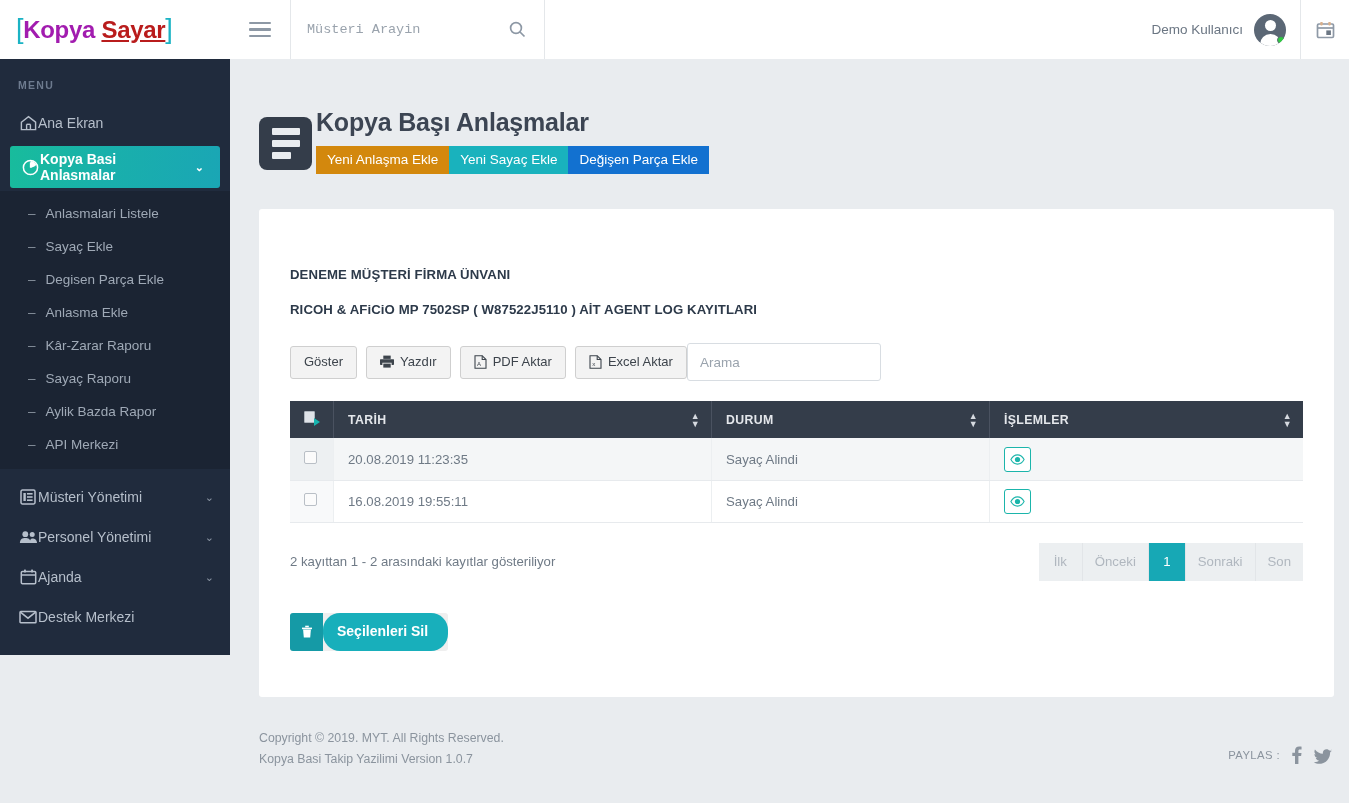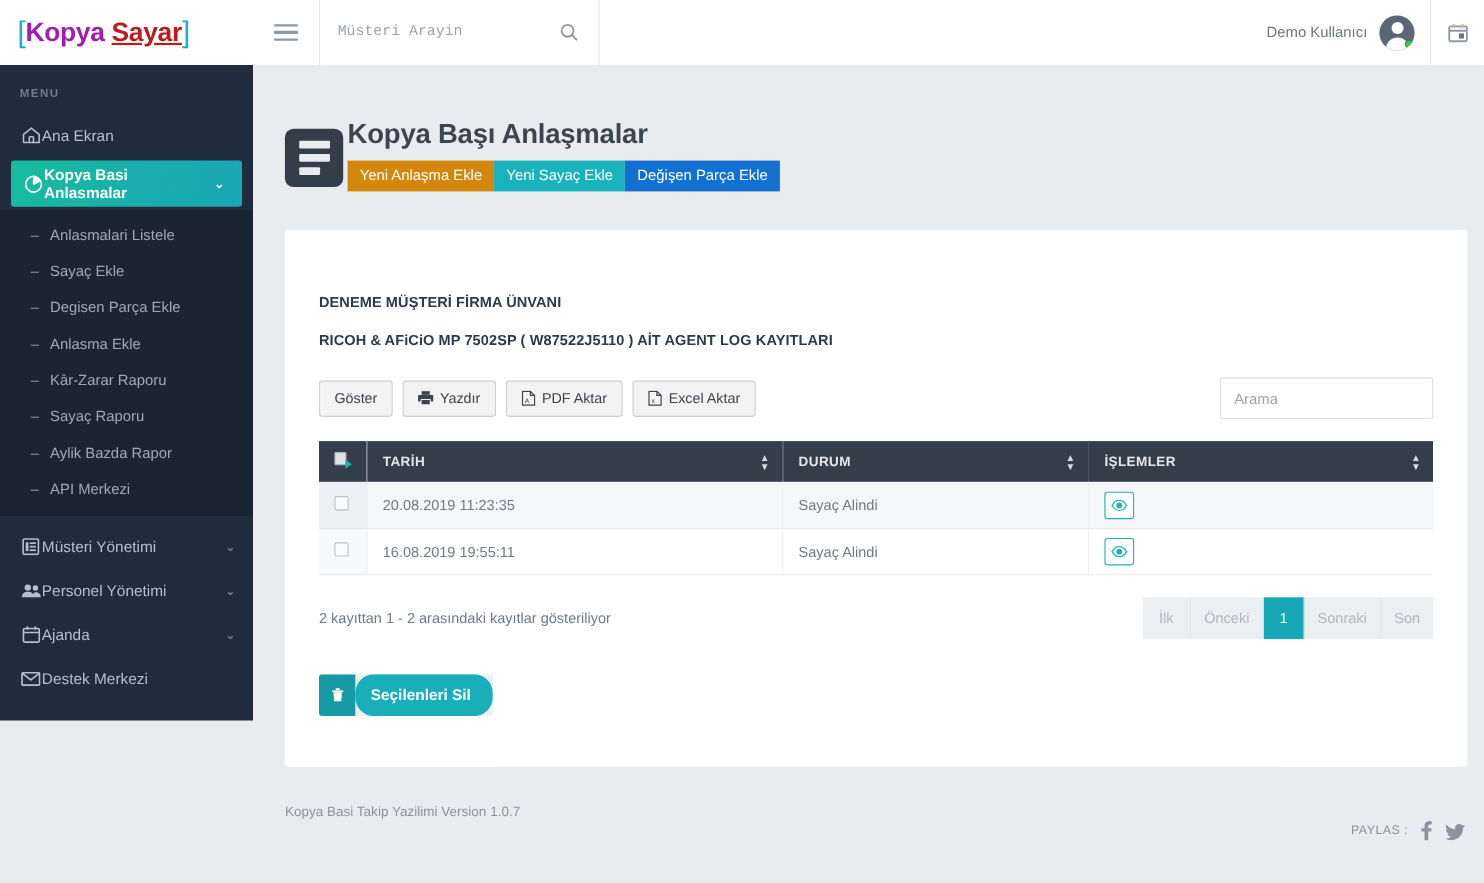"Göster" .toolrow { justify-content: space-between -> none }
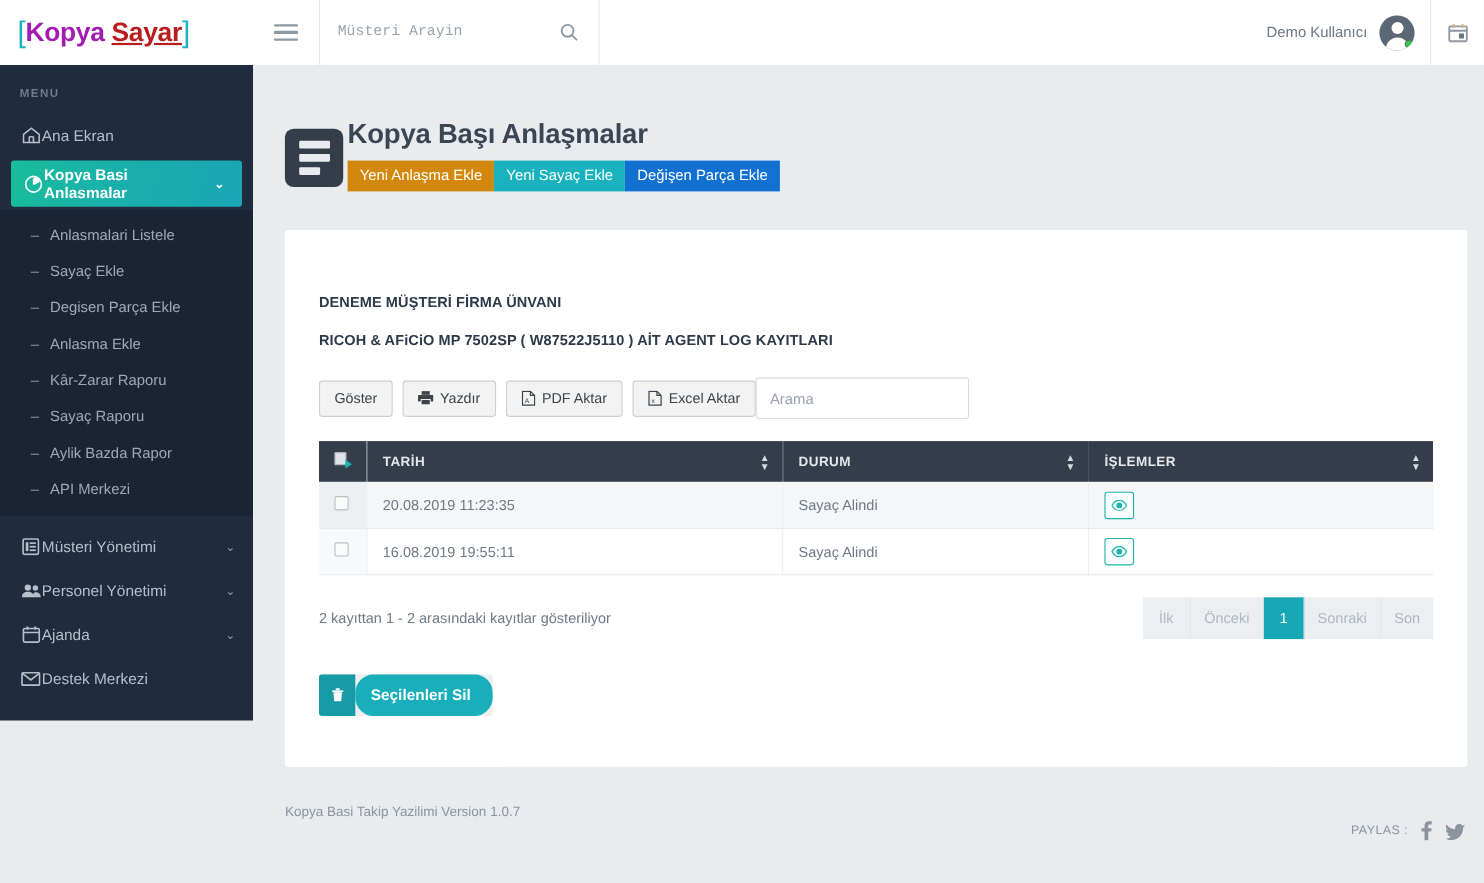"Copyright © 2019. MYT. All" div.fcopy { html: none -> <div>Copyright © 2019. MYT. All Rights Reserved.</div> }
